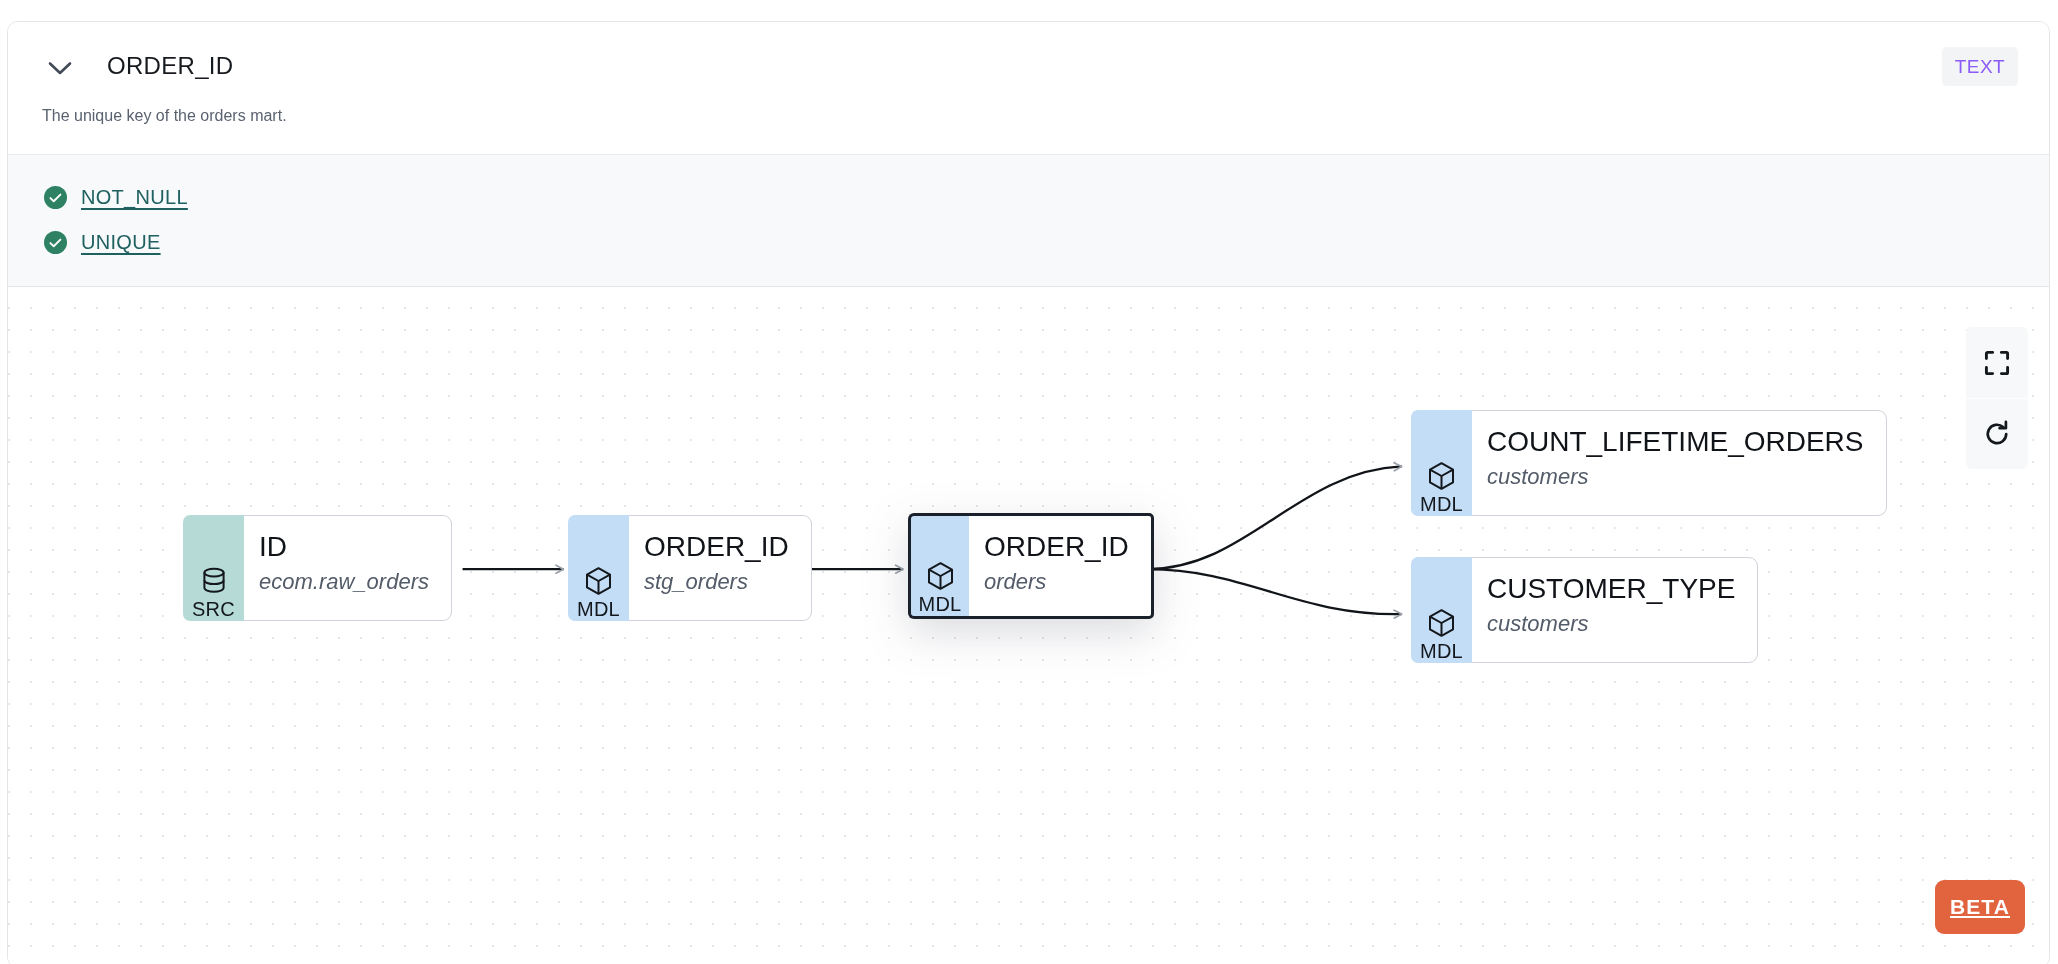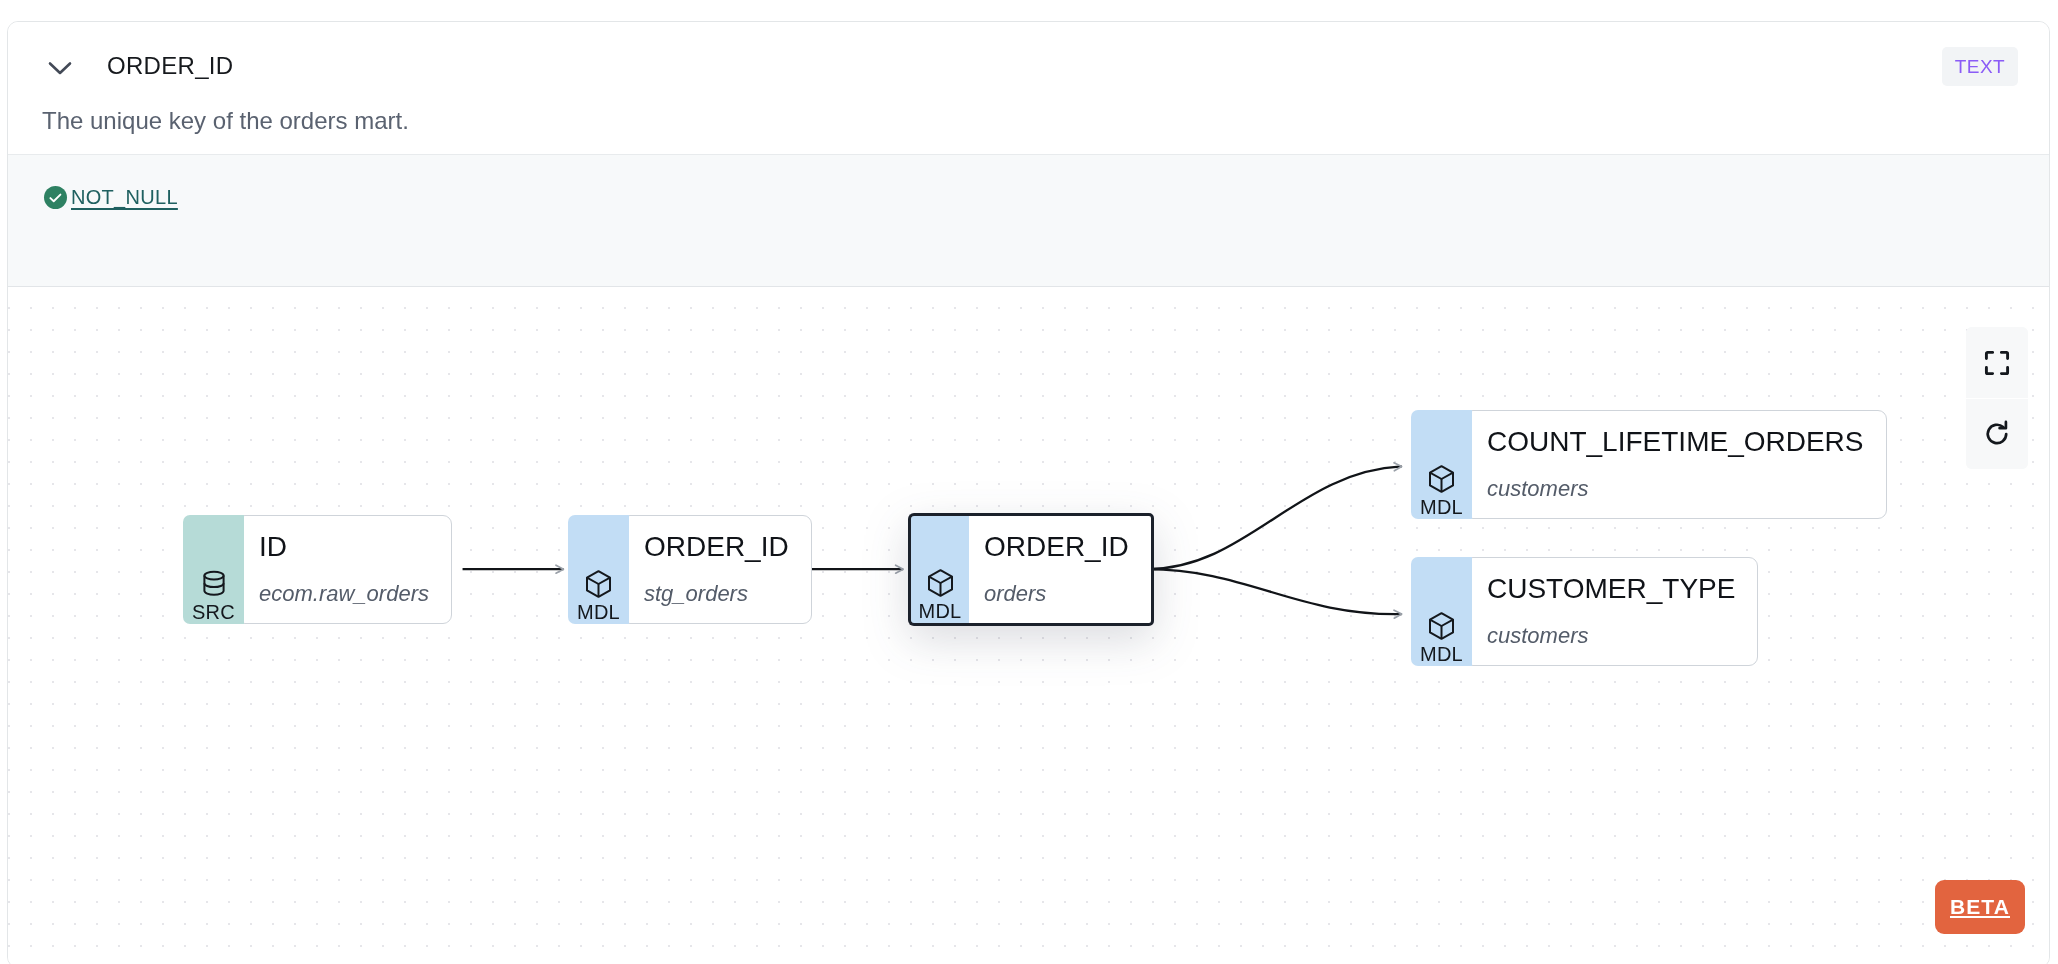"The unique key of the" #description { font-size: 24px -> 16px }
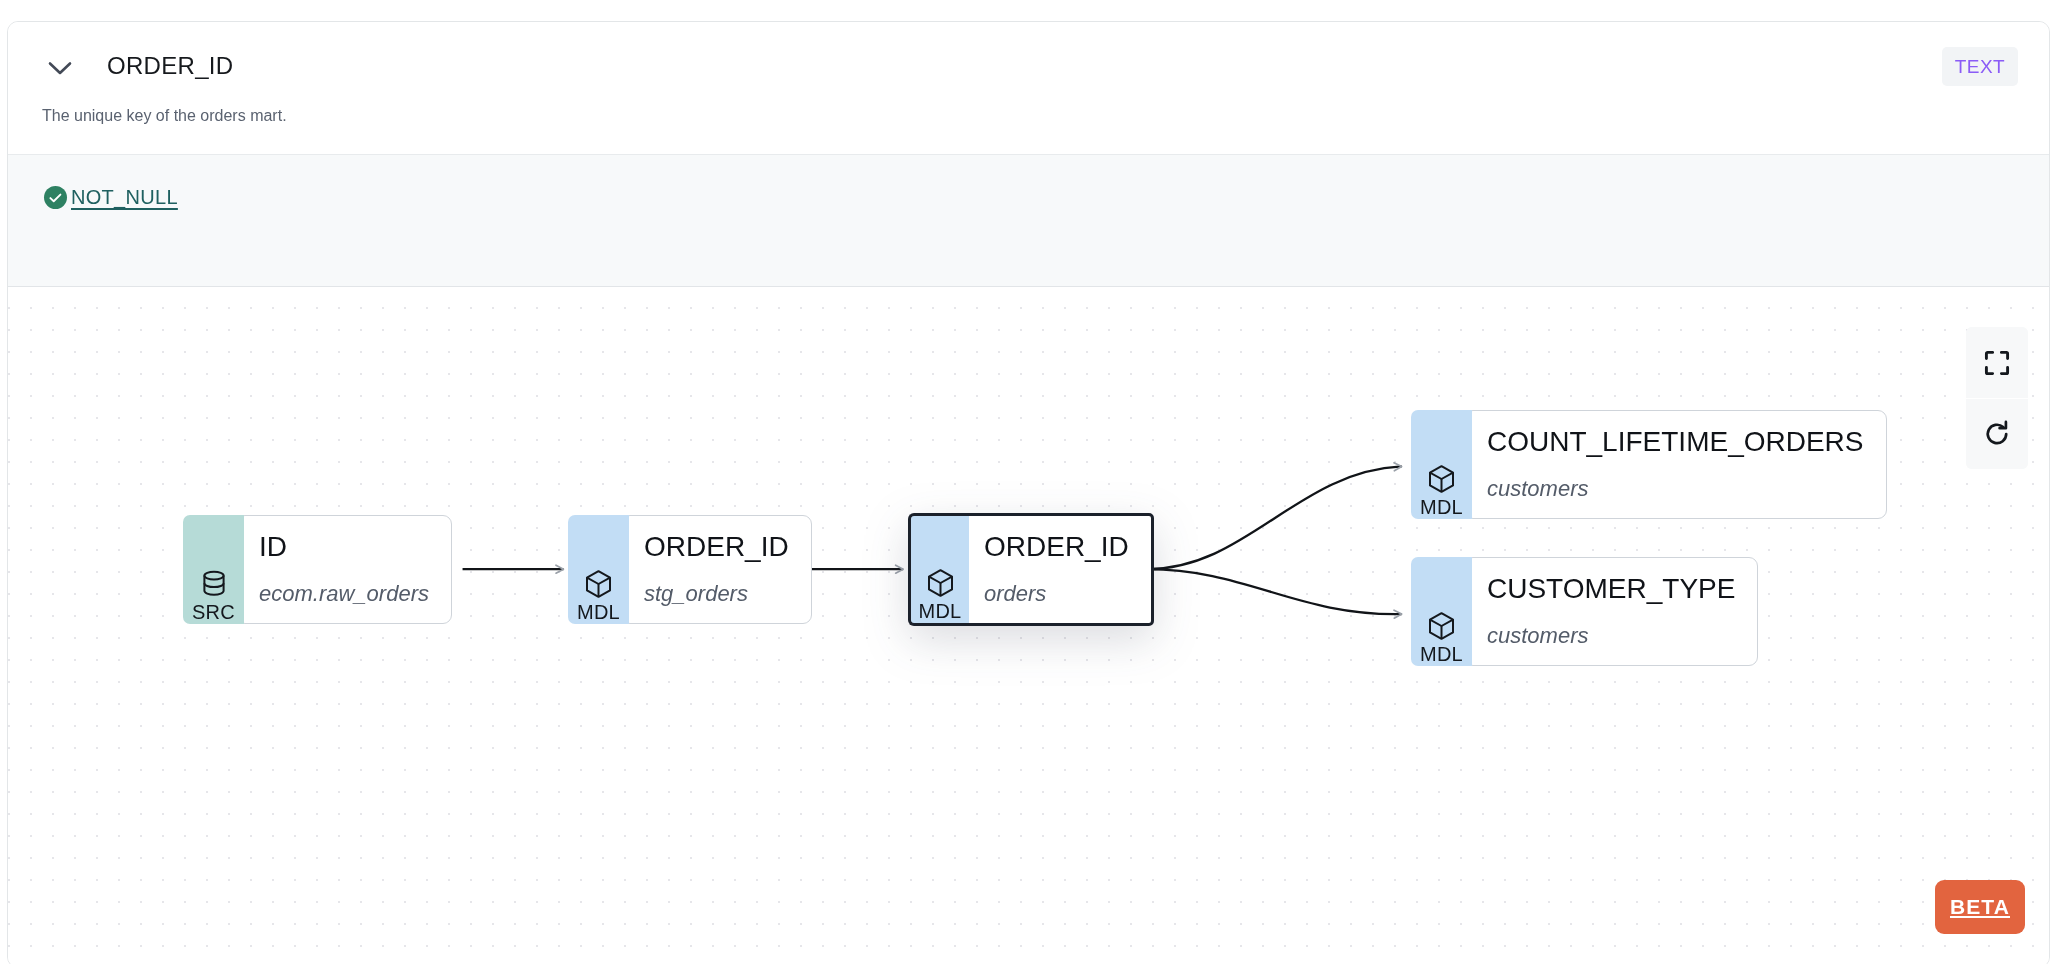"NOT_NULL" .test-row { gap: 4px -> 14px }
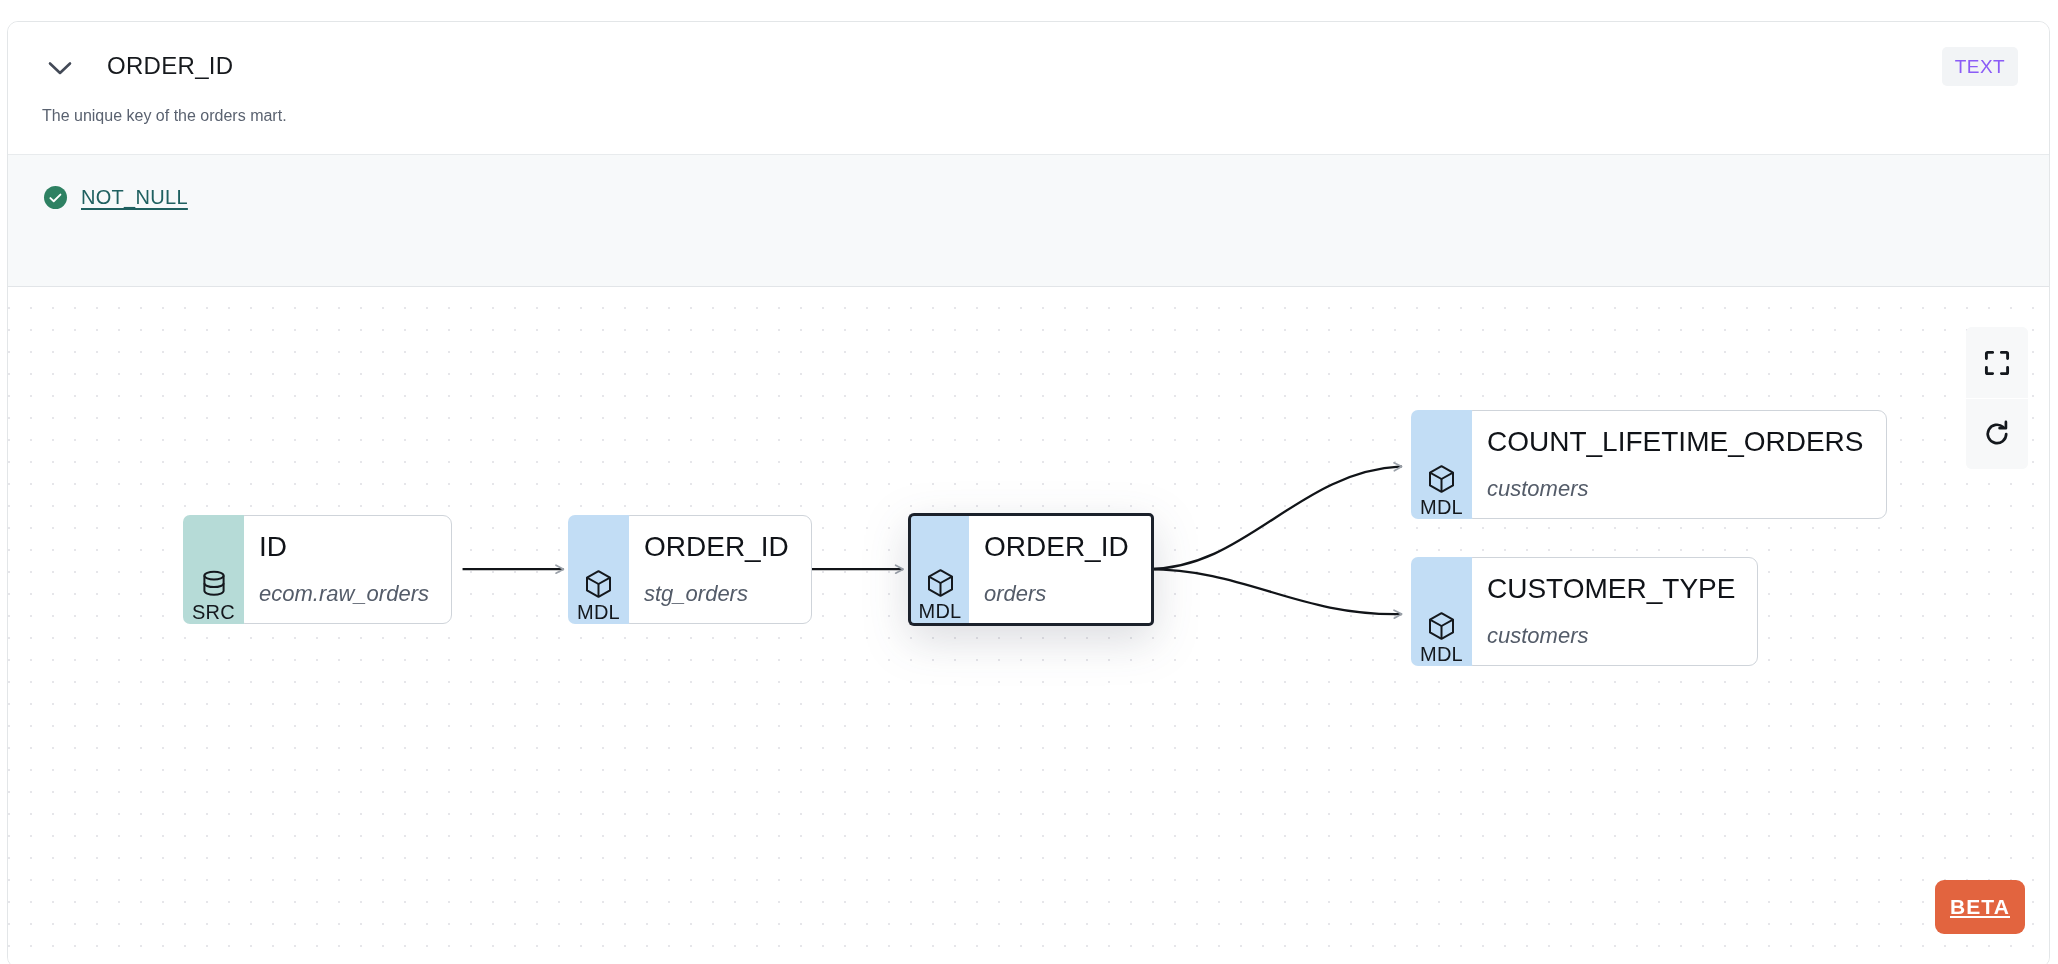"UNIQUE" div.test-row { html: none -> <div> <span> <svg> <path></path> </svg> </span> <span>UNIQUE</span> </div> }
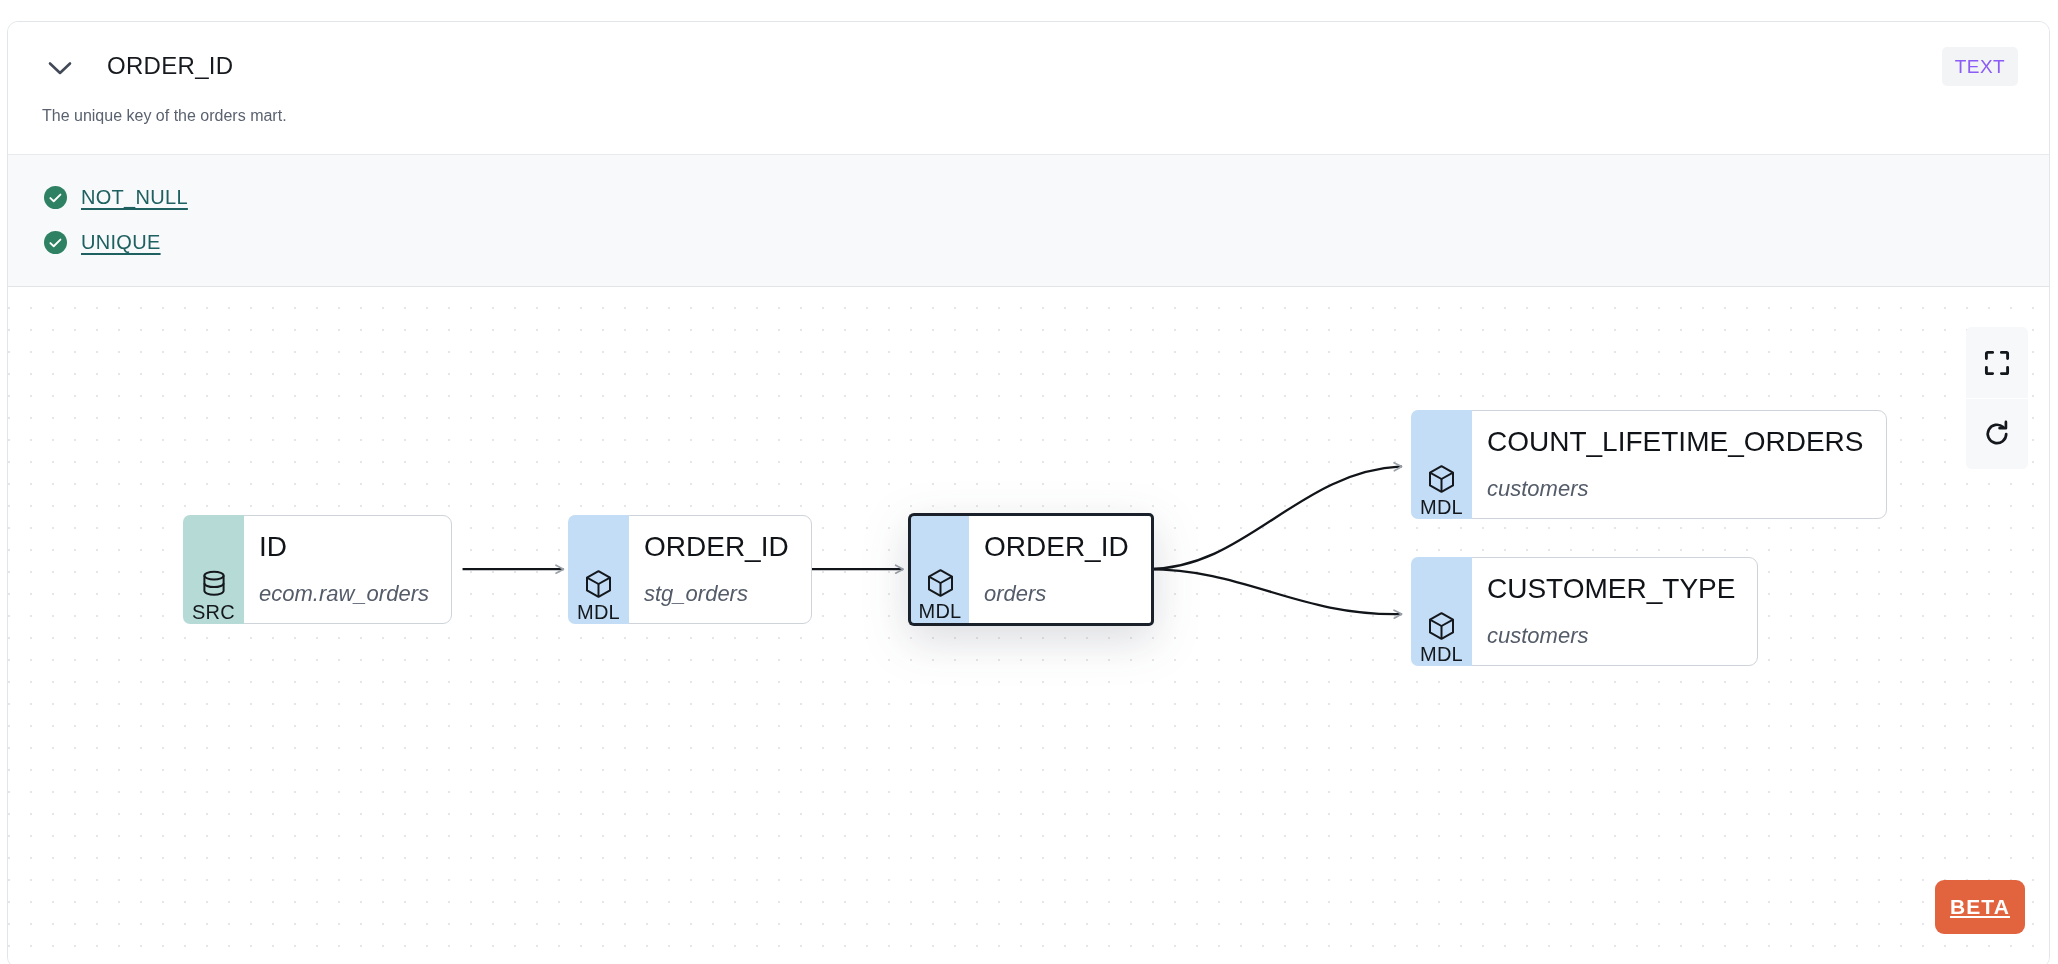"COUNT_LIFETIME_ORDERS" .node-body { gap: 12px -> none }
